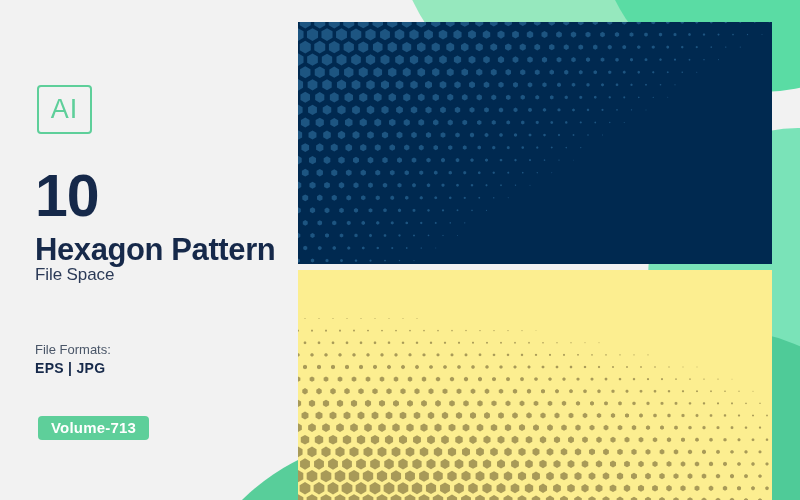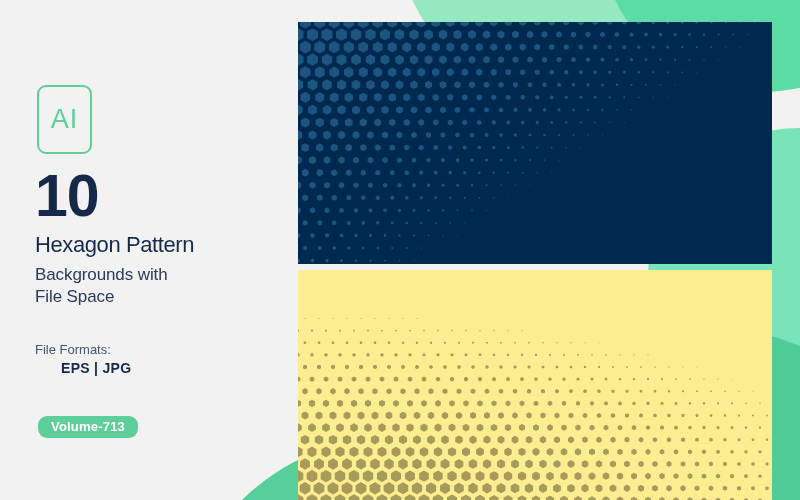"AI" #ai-badge { border-radius: 9px -> 4px; height: 69px -> 49px }
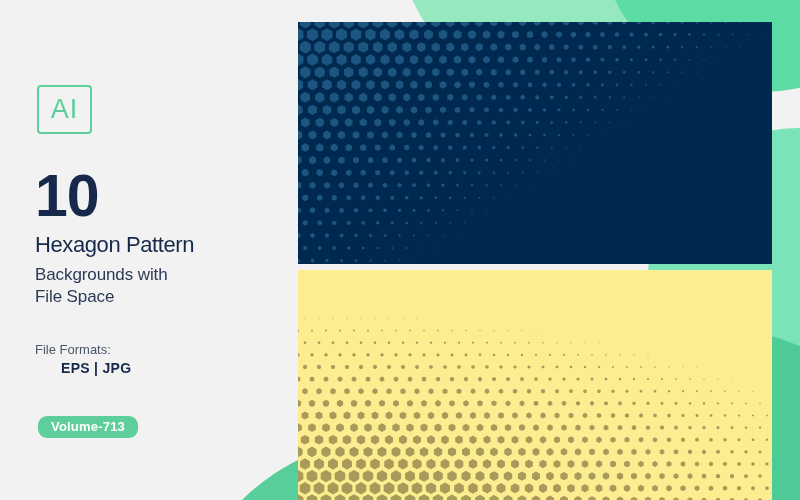"Hexagon Pattern" #title { font-size: 22px -> 31px; font-weight: normal -> bold }
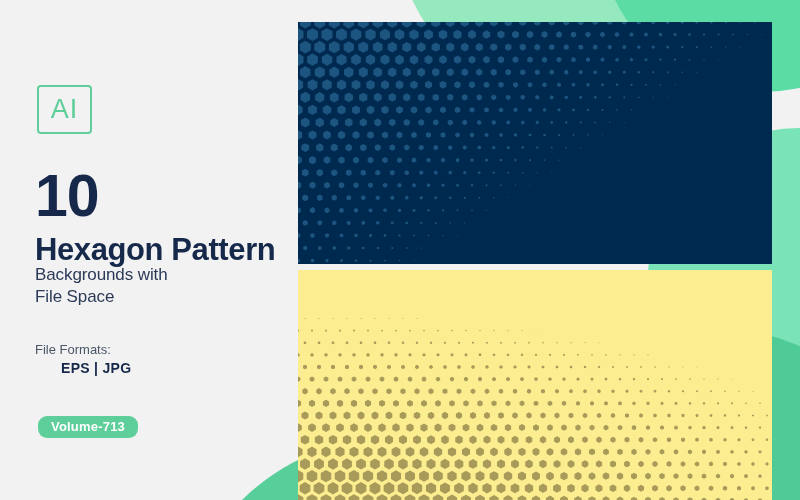"Backgrounds with" div { html: <div>Backgrounds with</div> -> none }
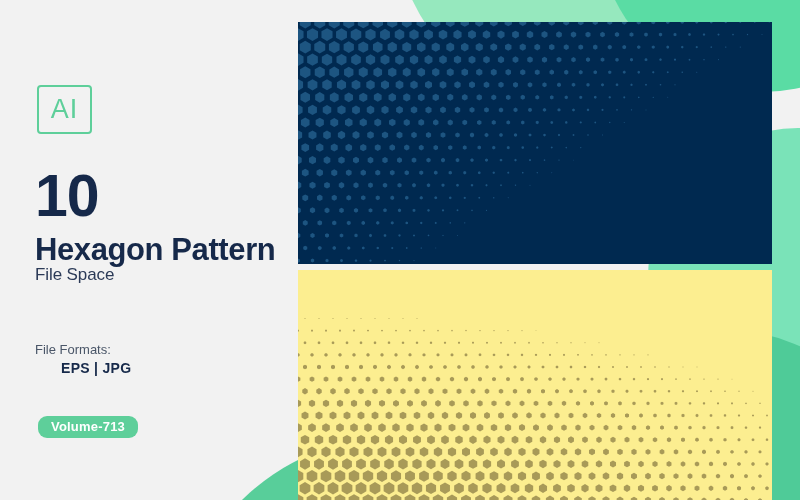"EPS | JPG" #formats-value { margin-left: 26px -> none }
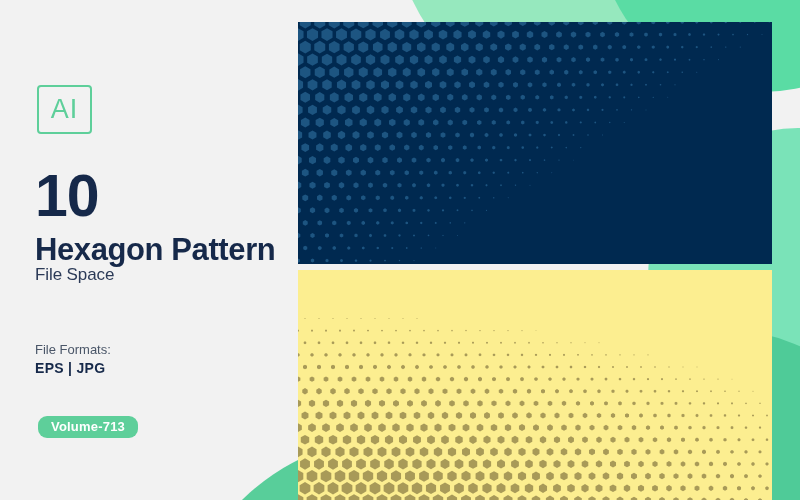"Volume-713" #volume-badge { border-radius: 9px -> 4px; font-size: 13px -> 15px }
